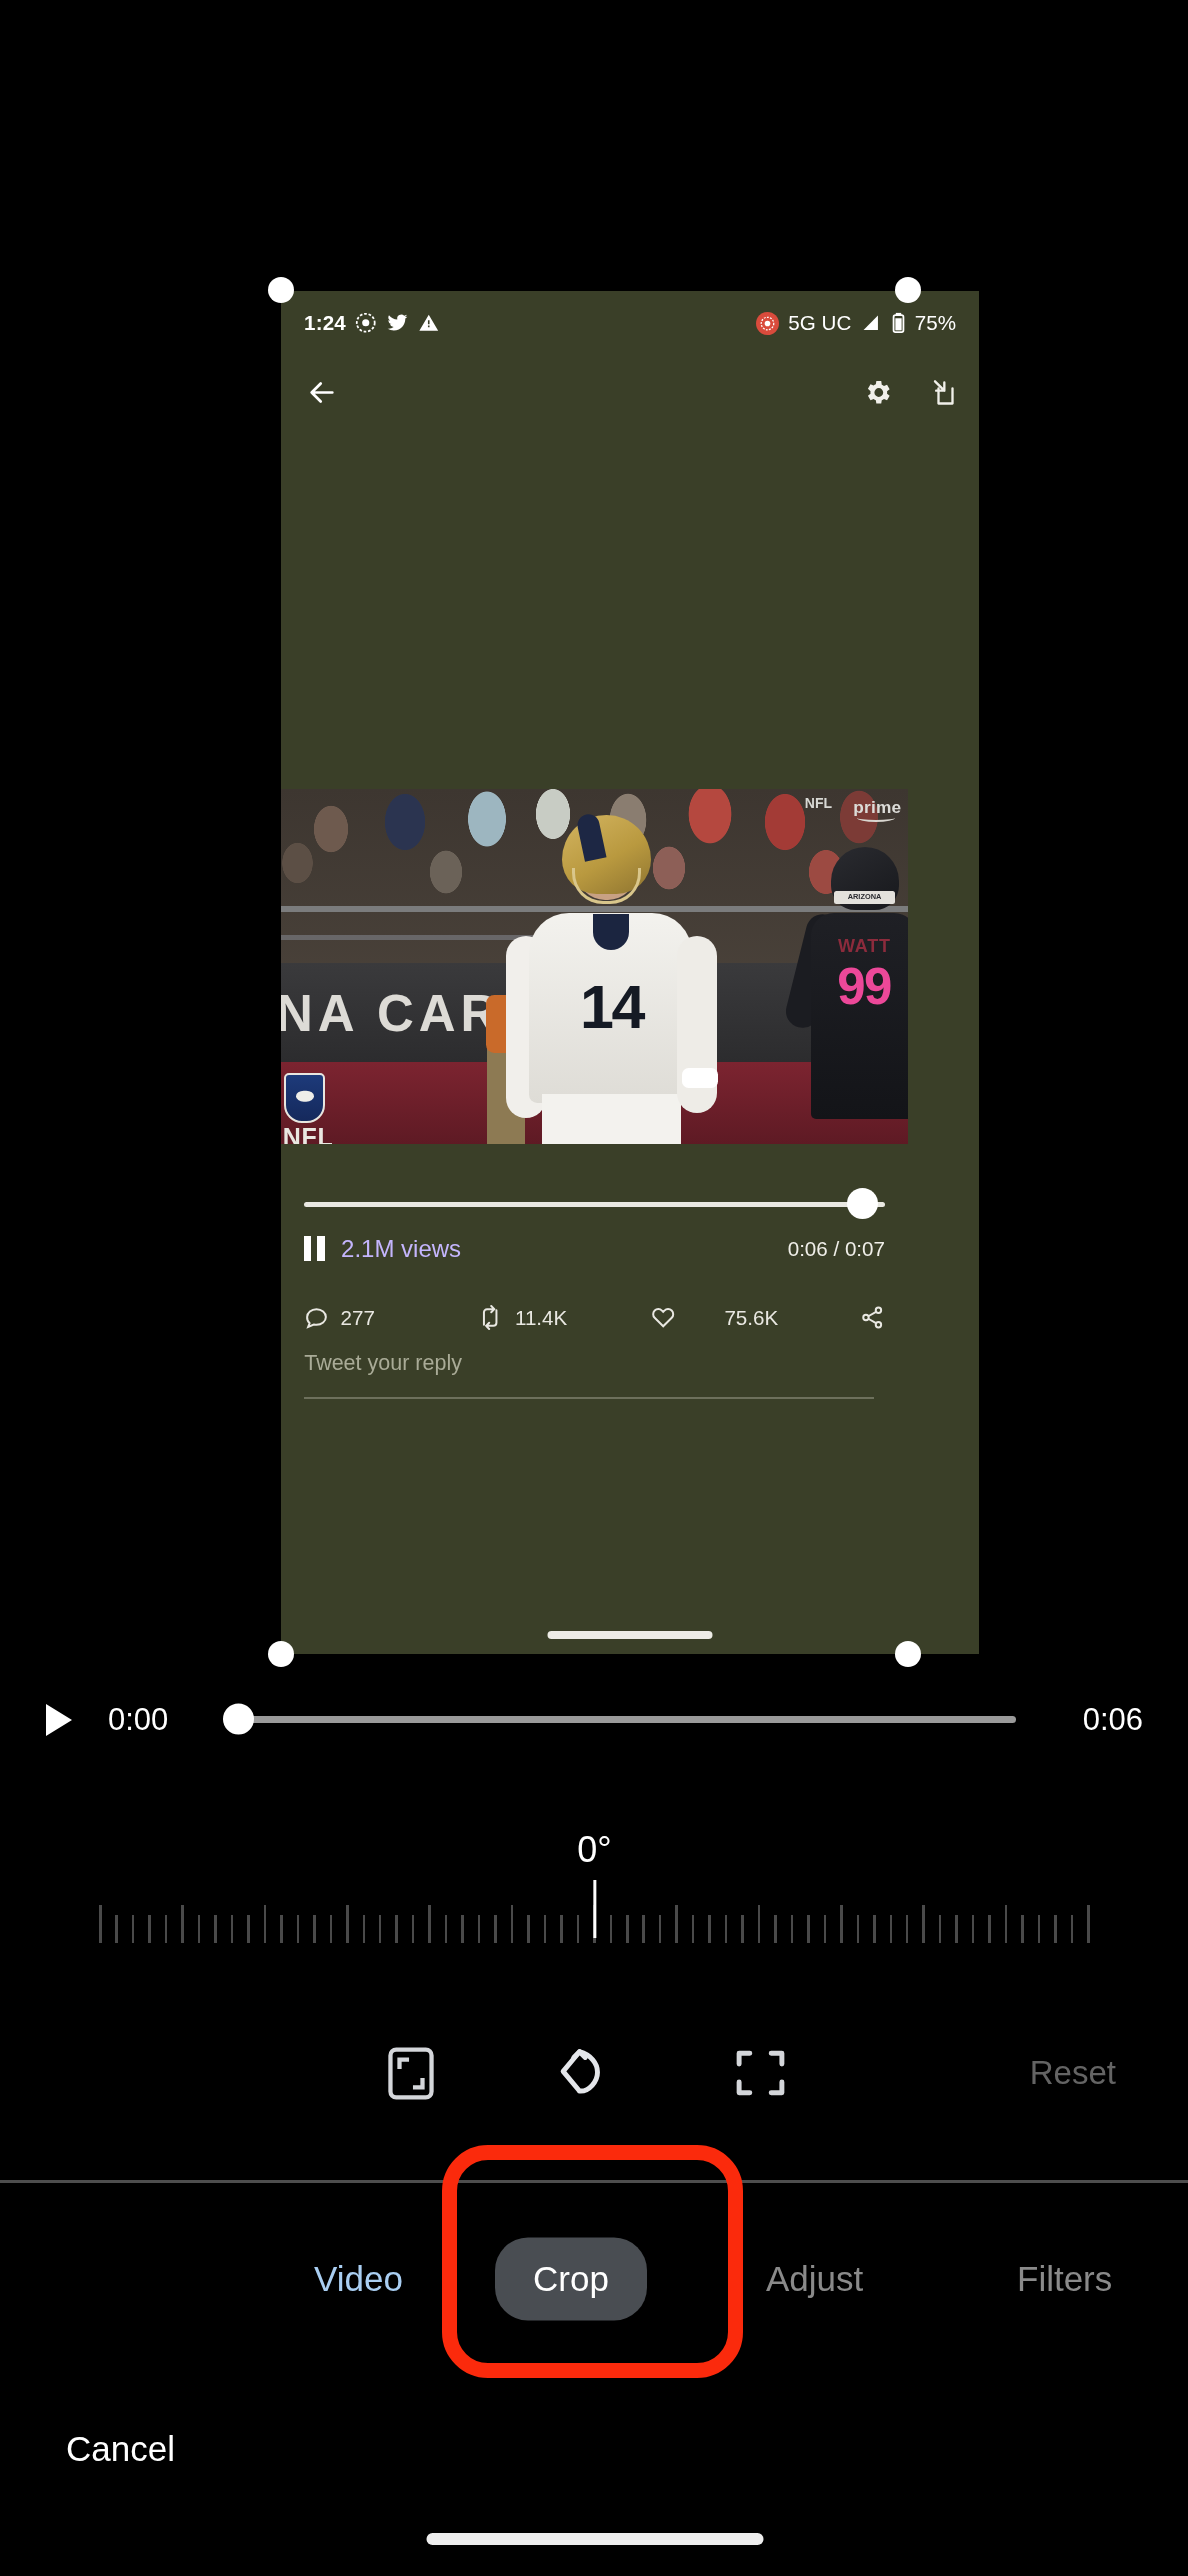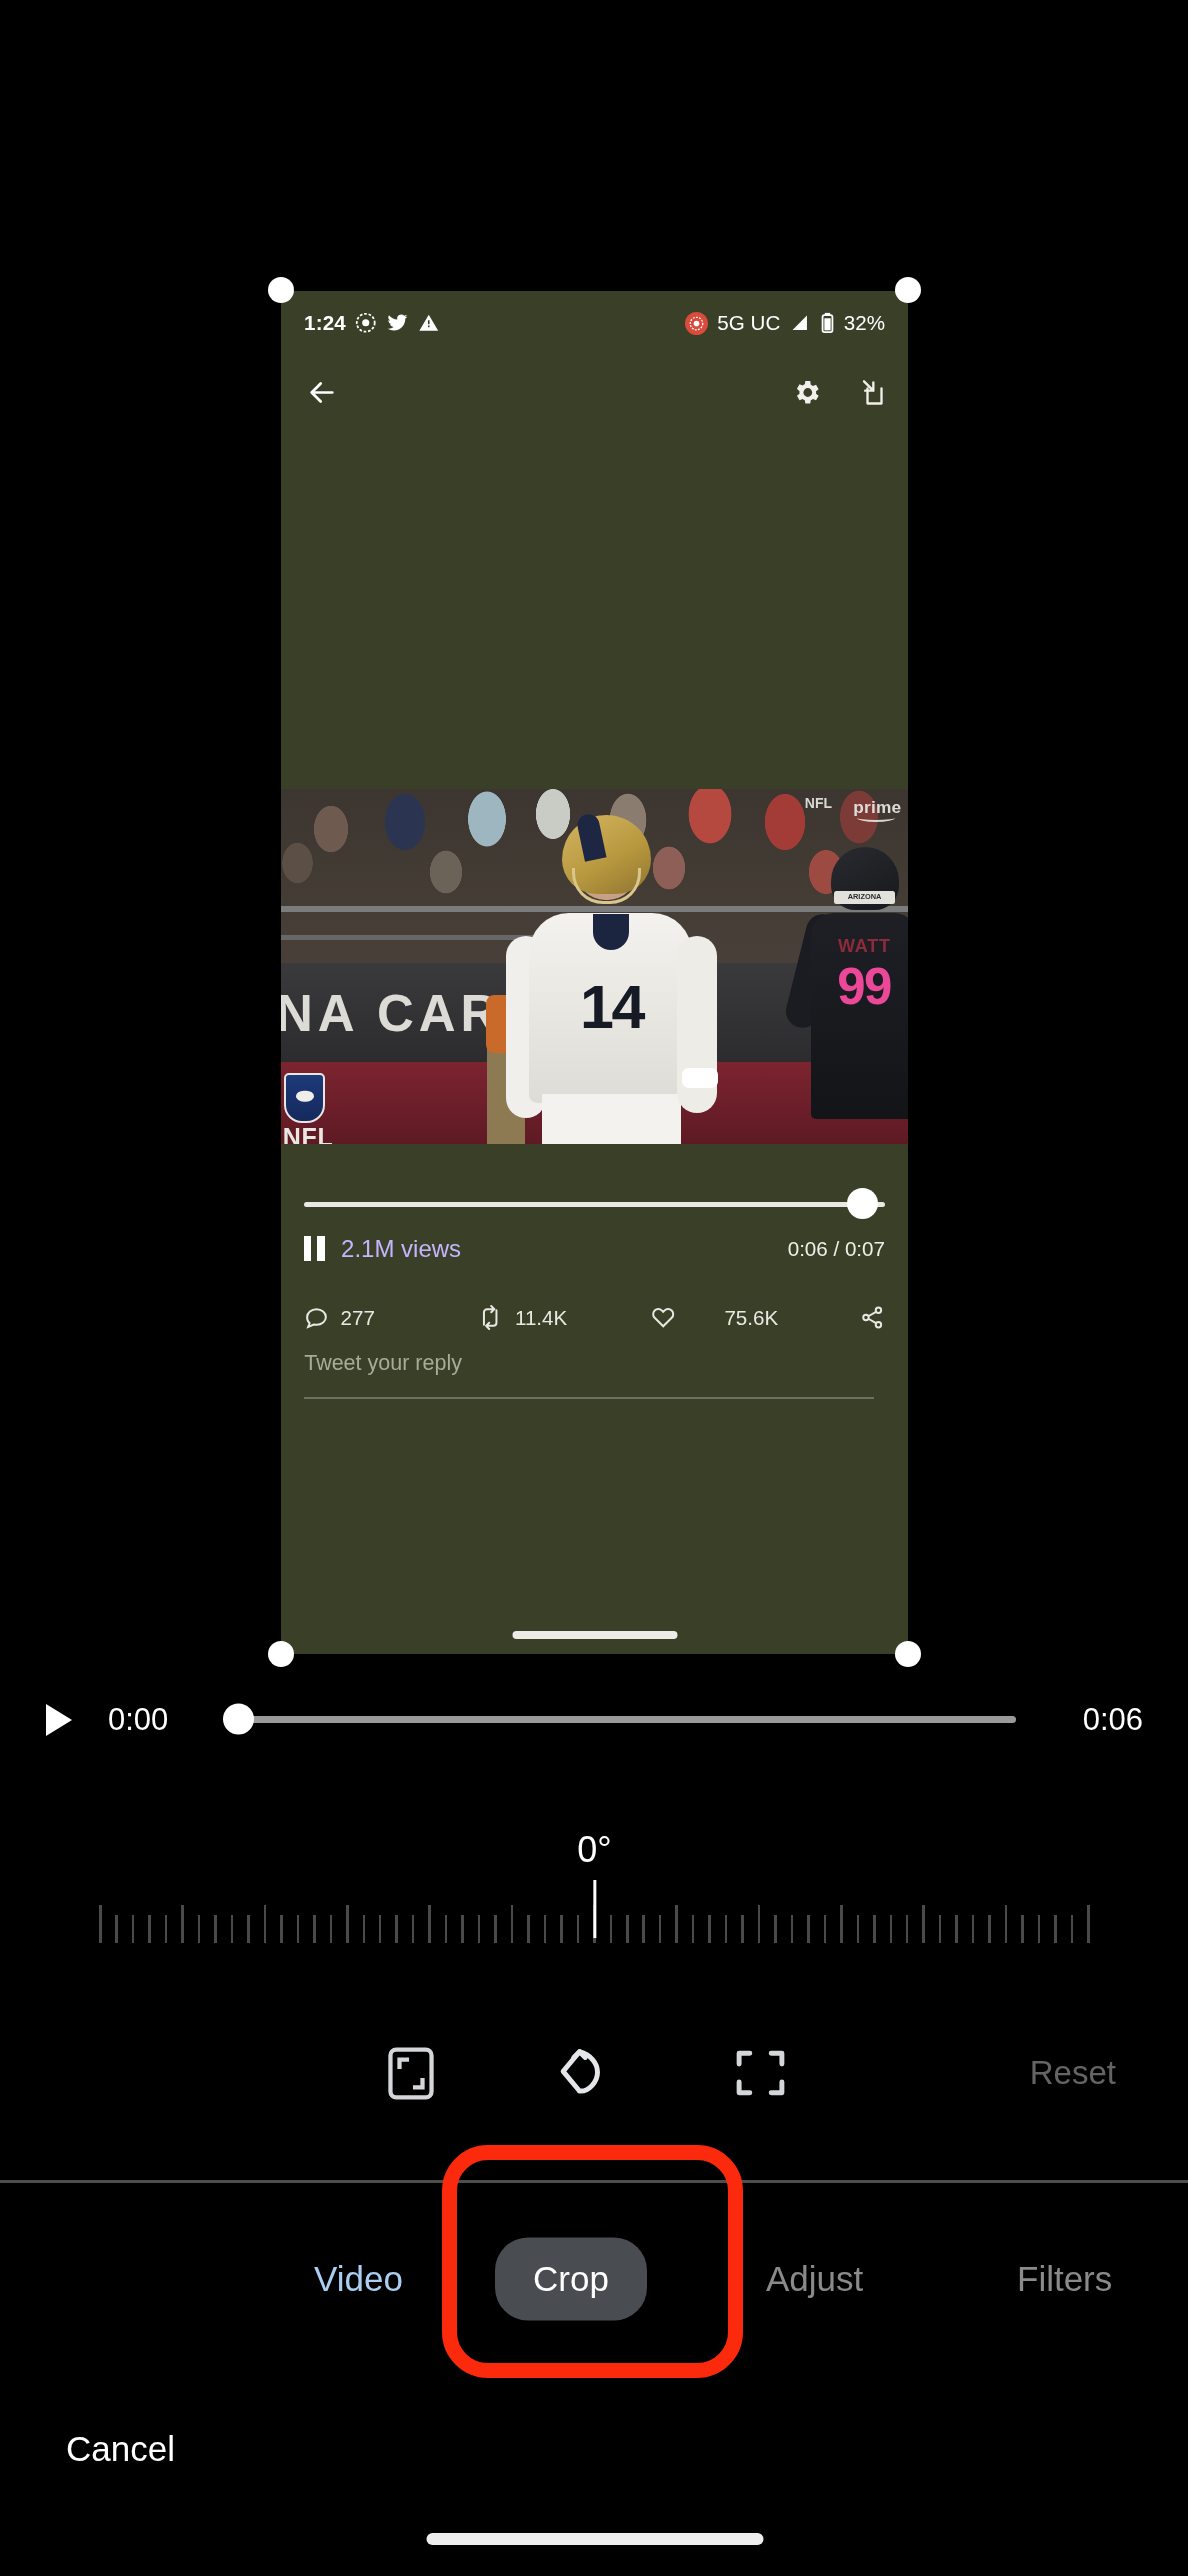"1:24" #crop-frame { width: 627px -> 698px }
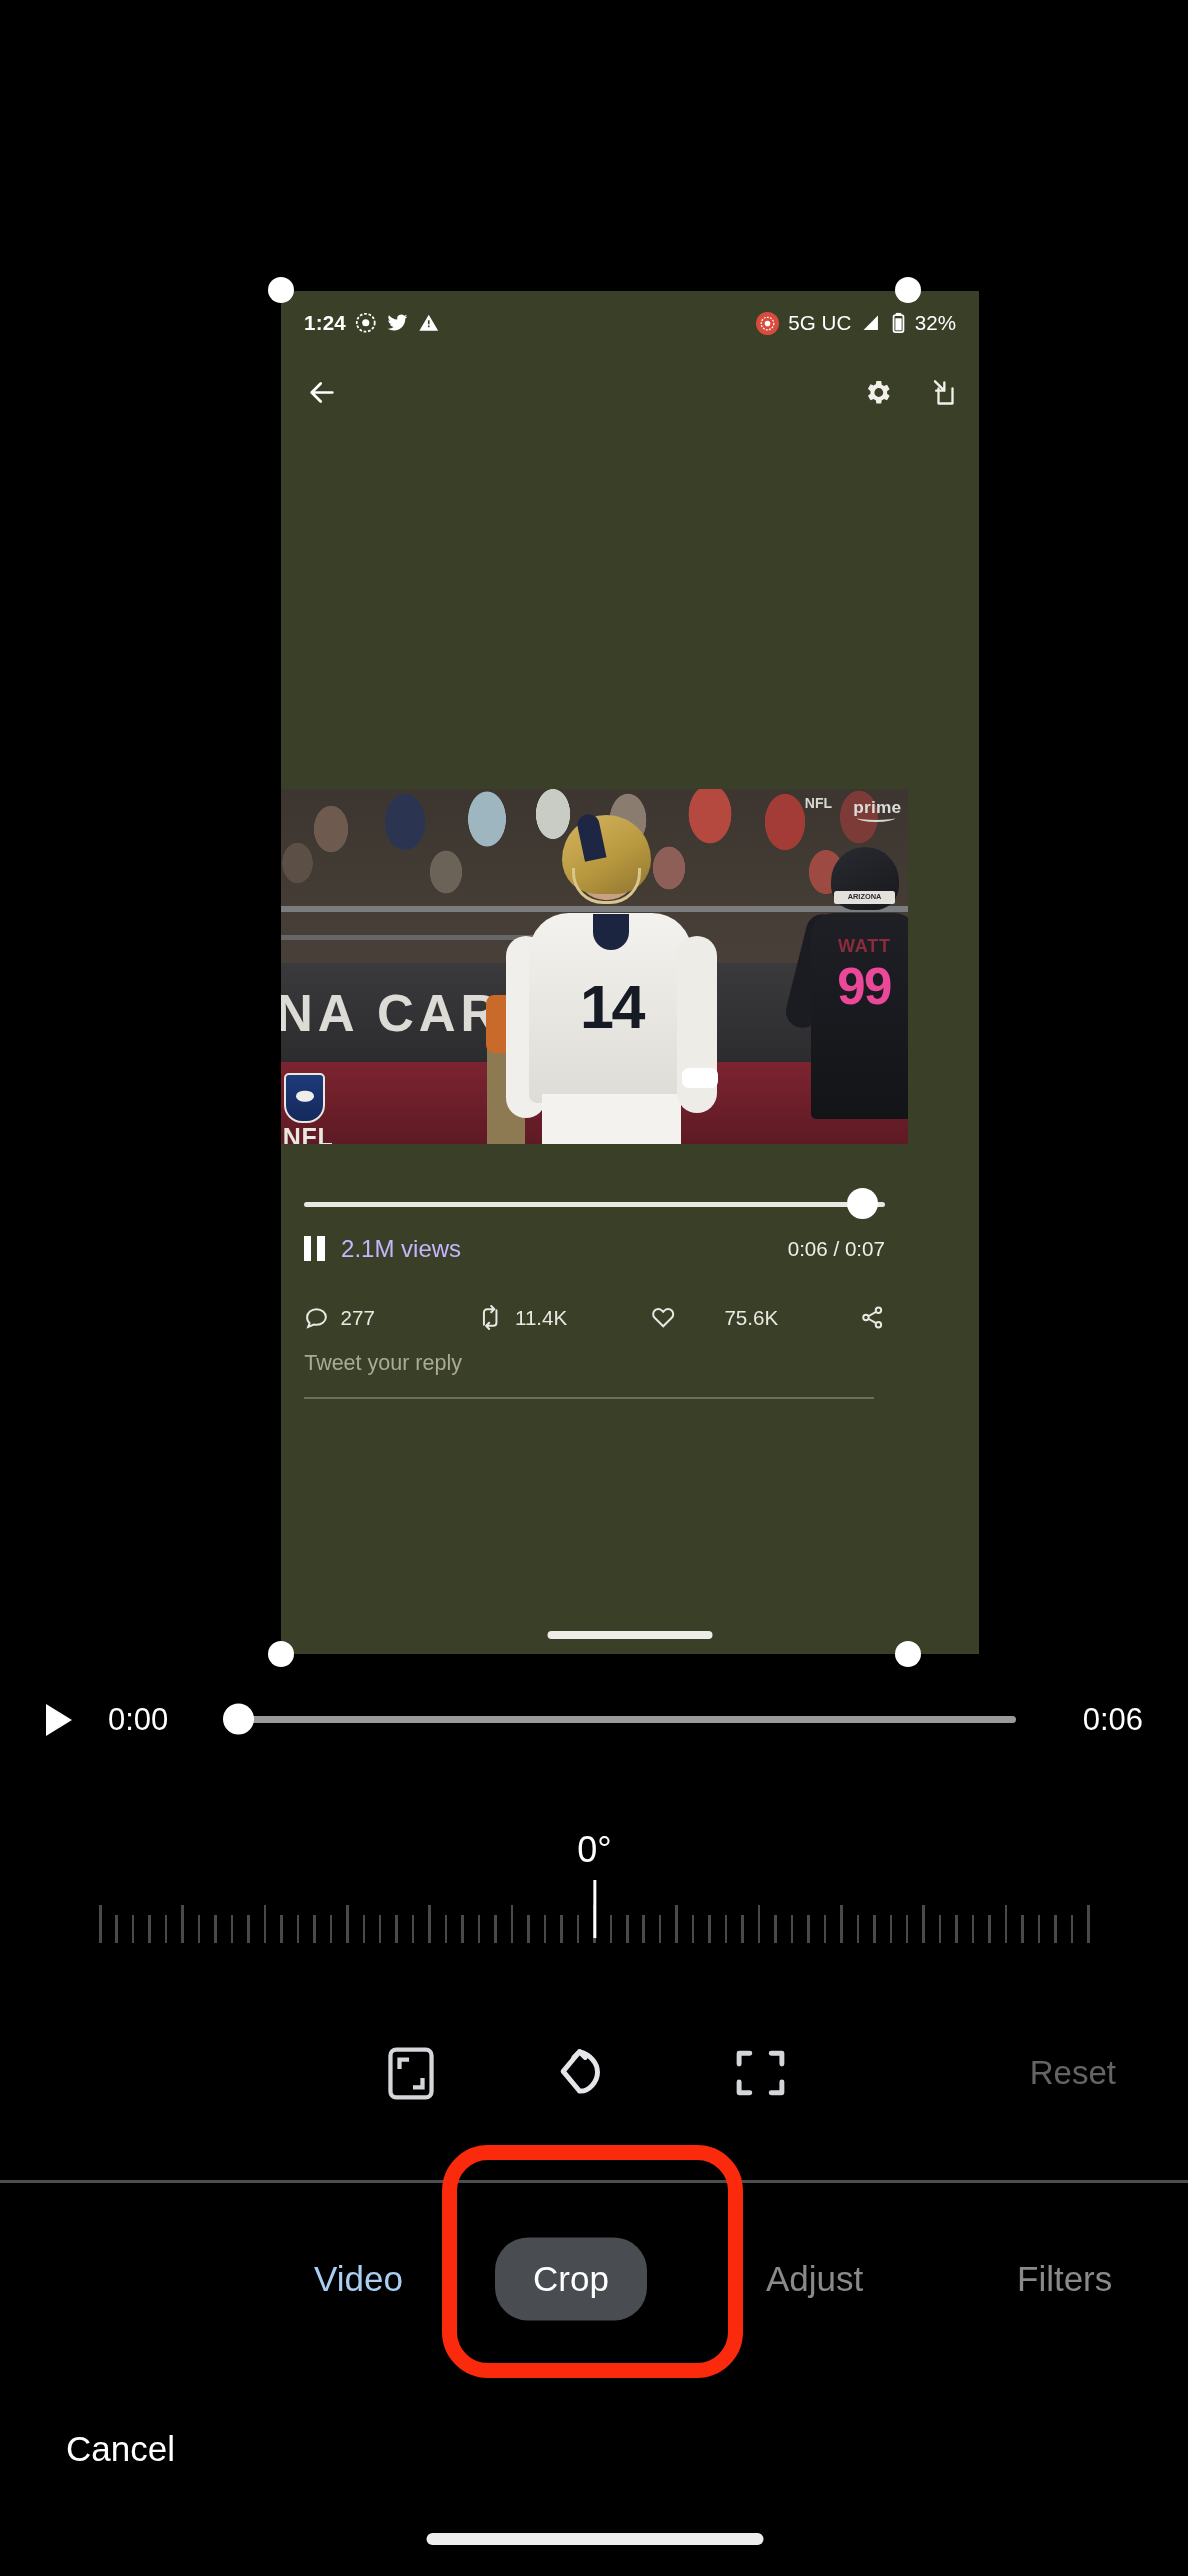"32%" span.sb-text { text: 32% -> 75% }
